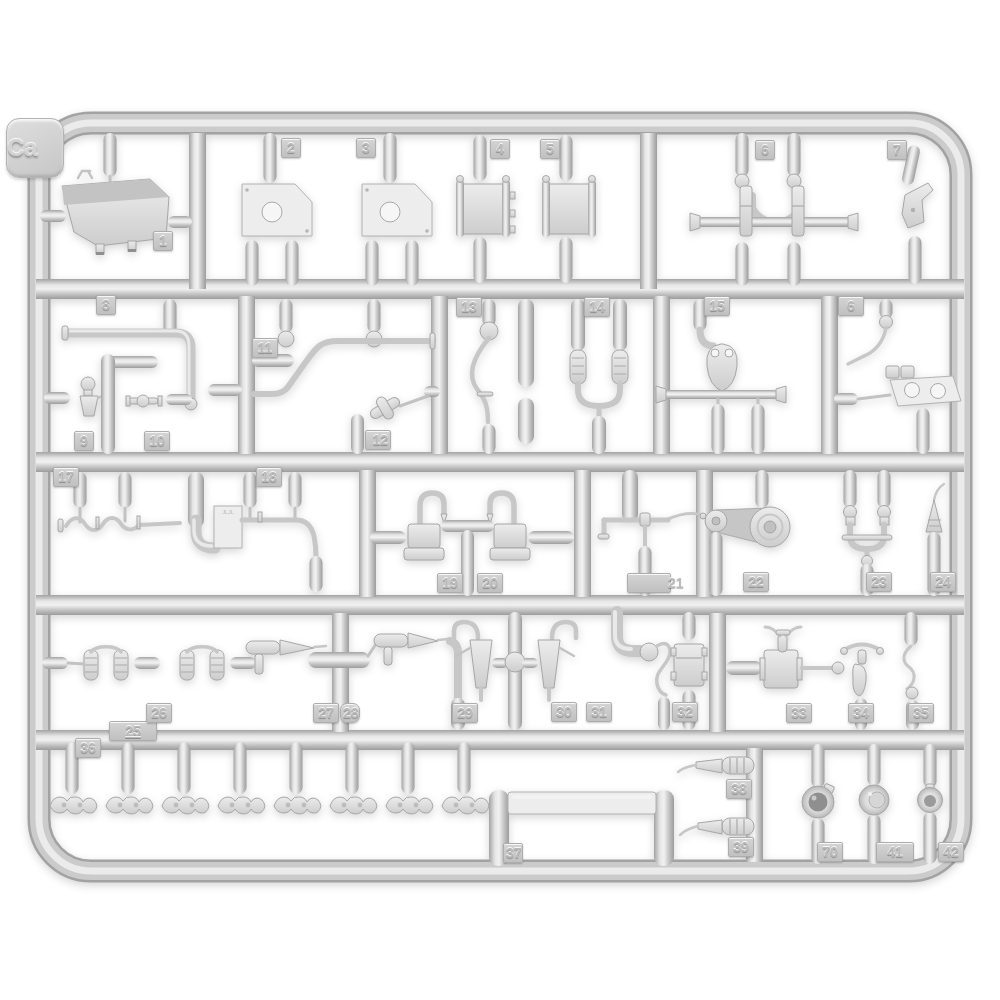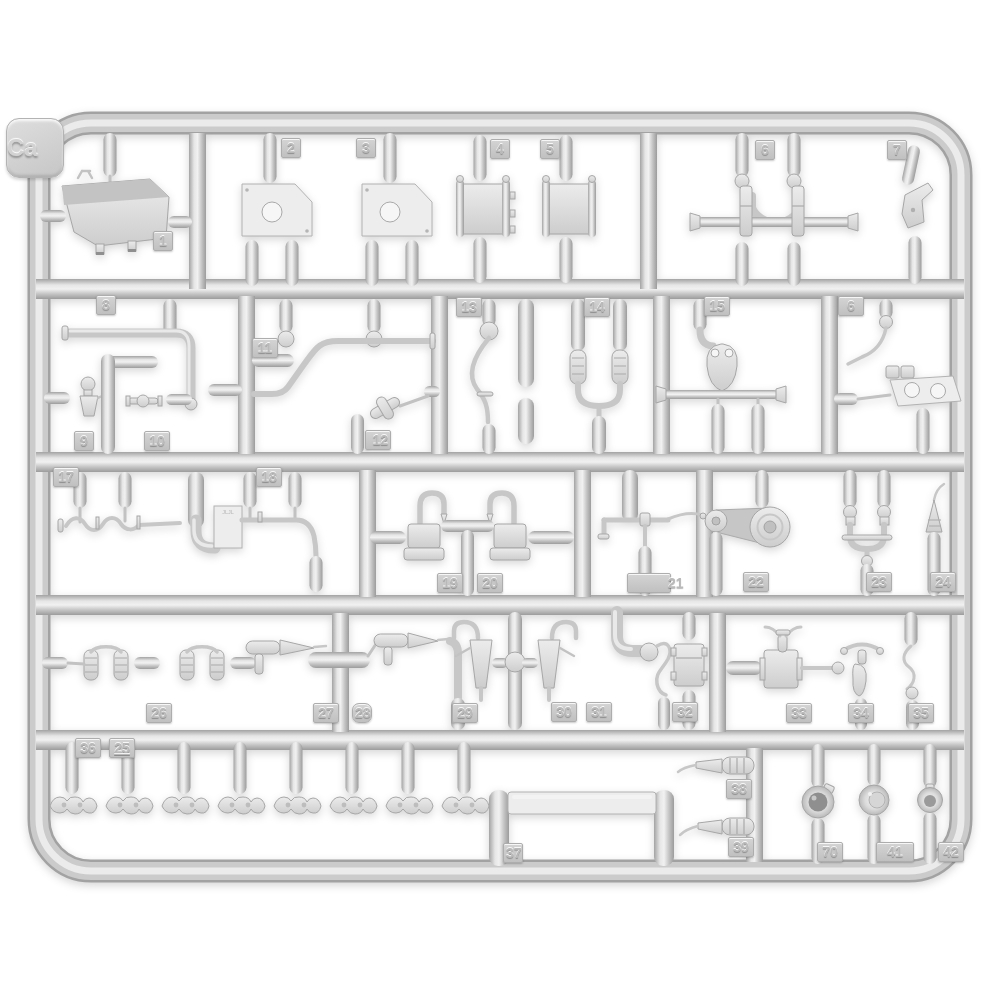"28" div.tab { left: 352px -> 340px }
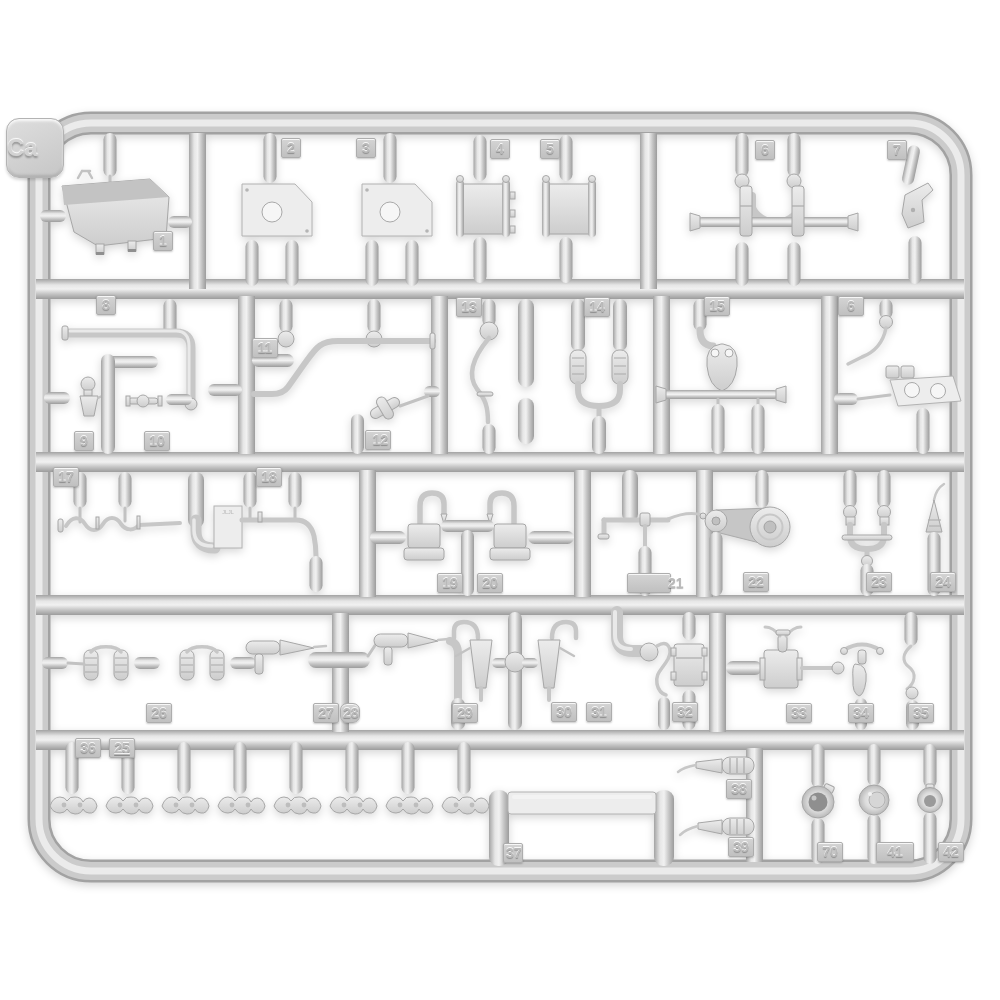"25" div.tab { top: 738px -> 721px; width: 26px -> 48px }
